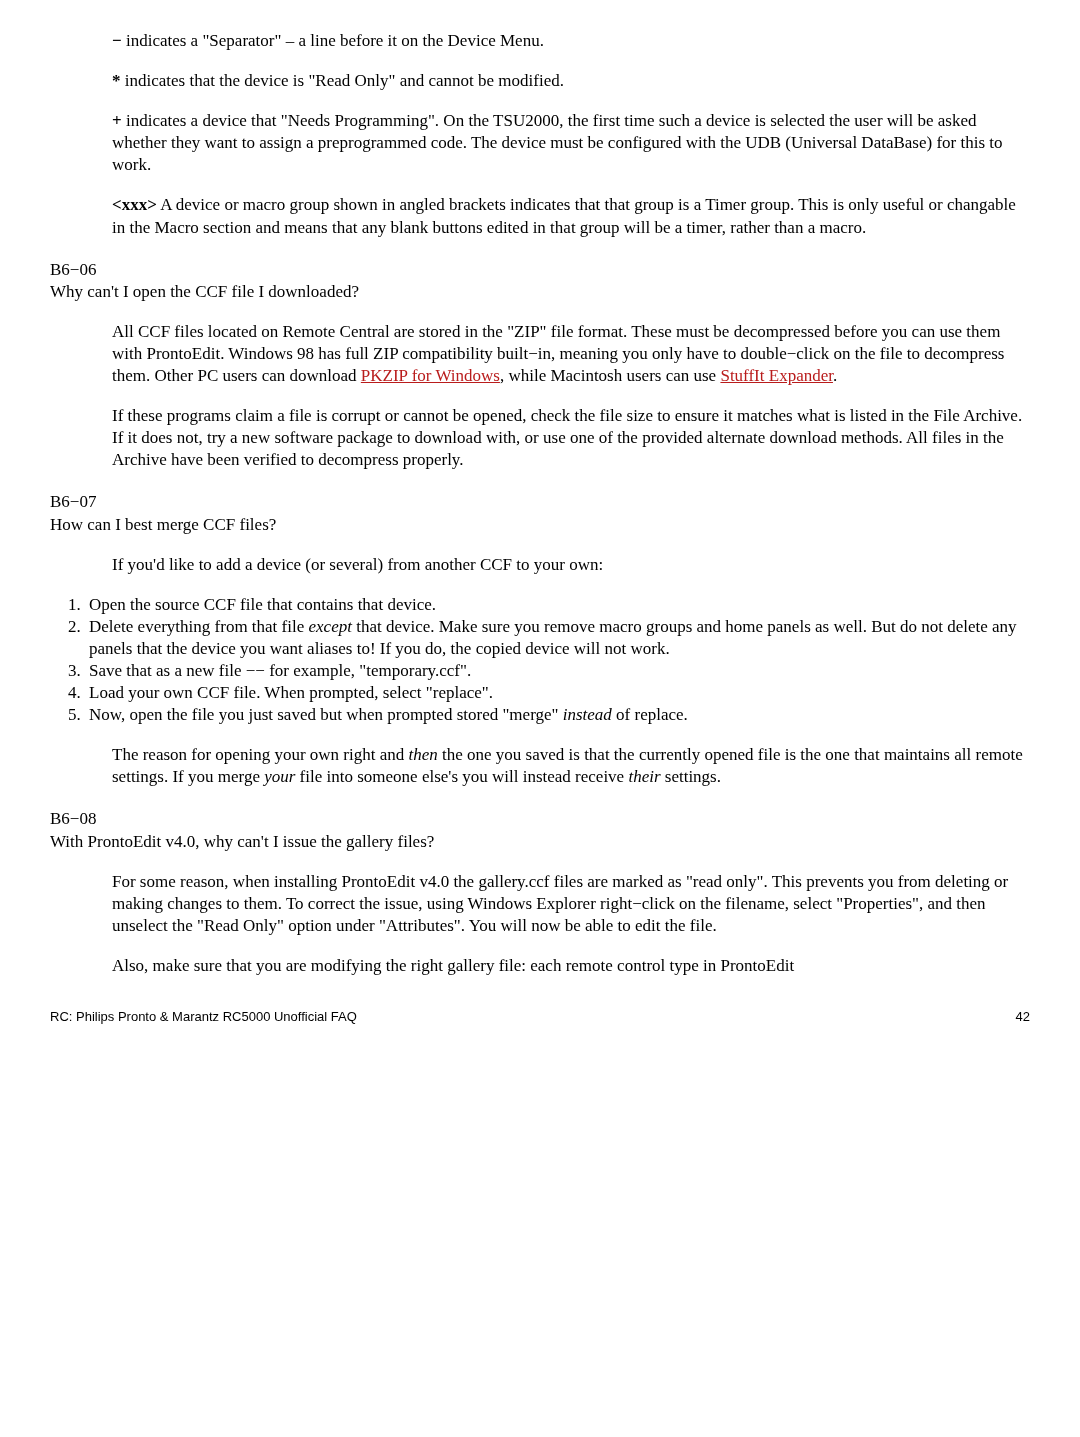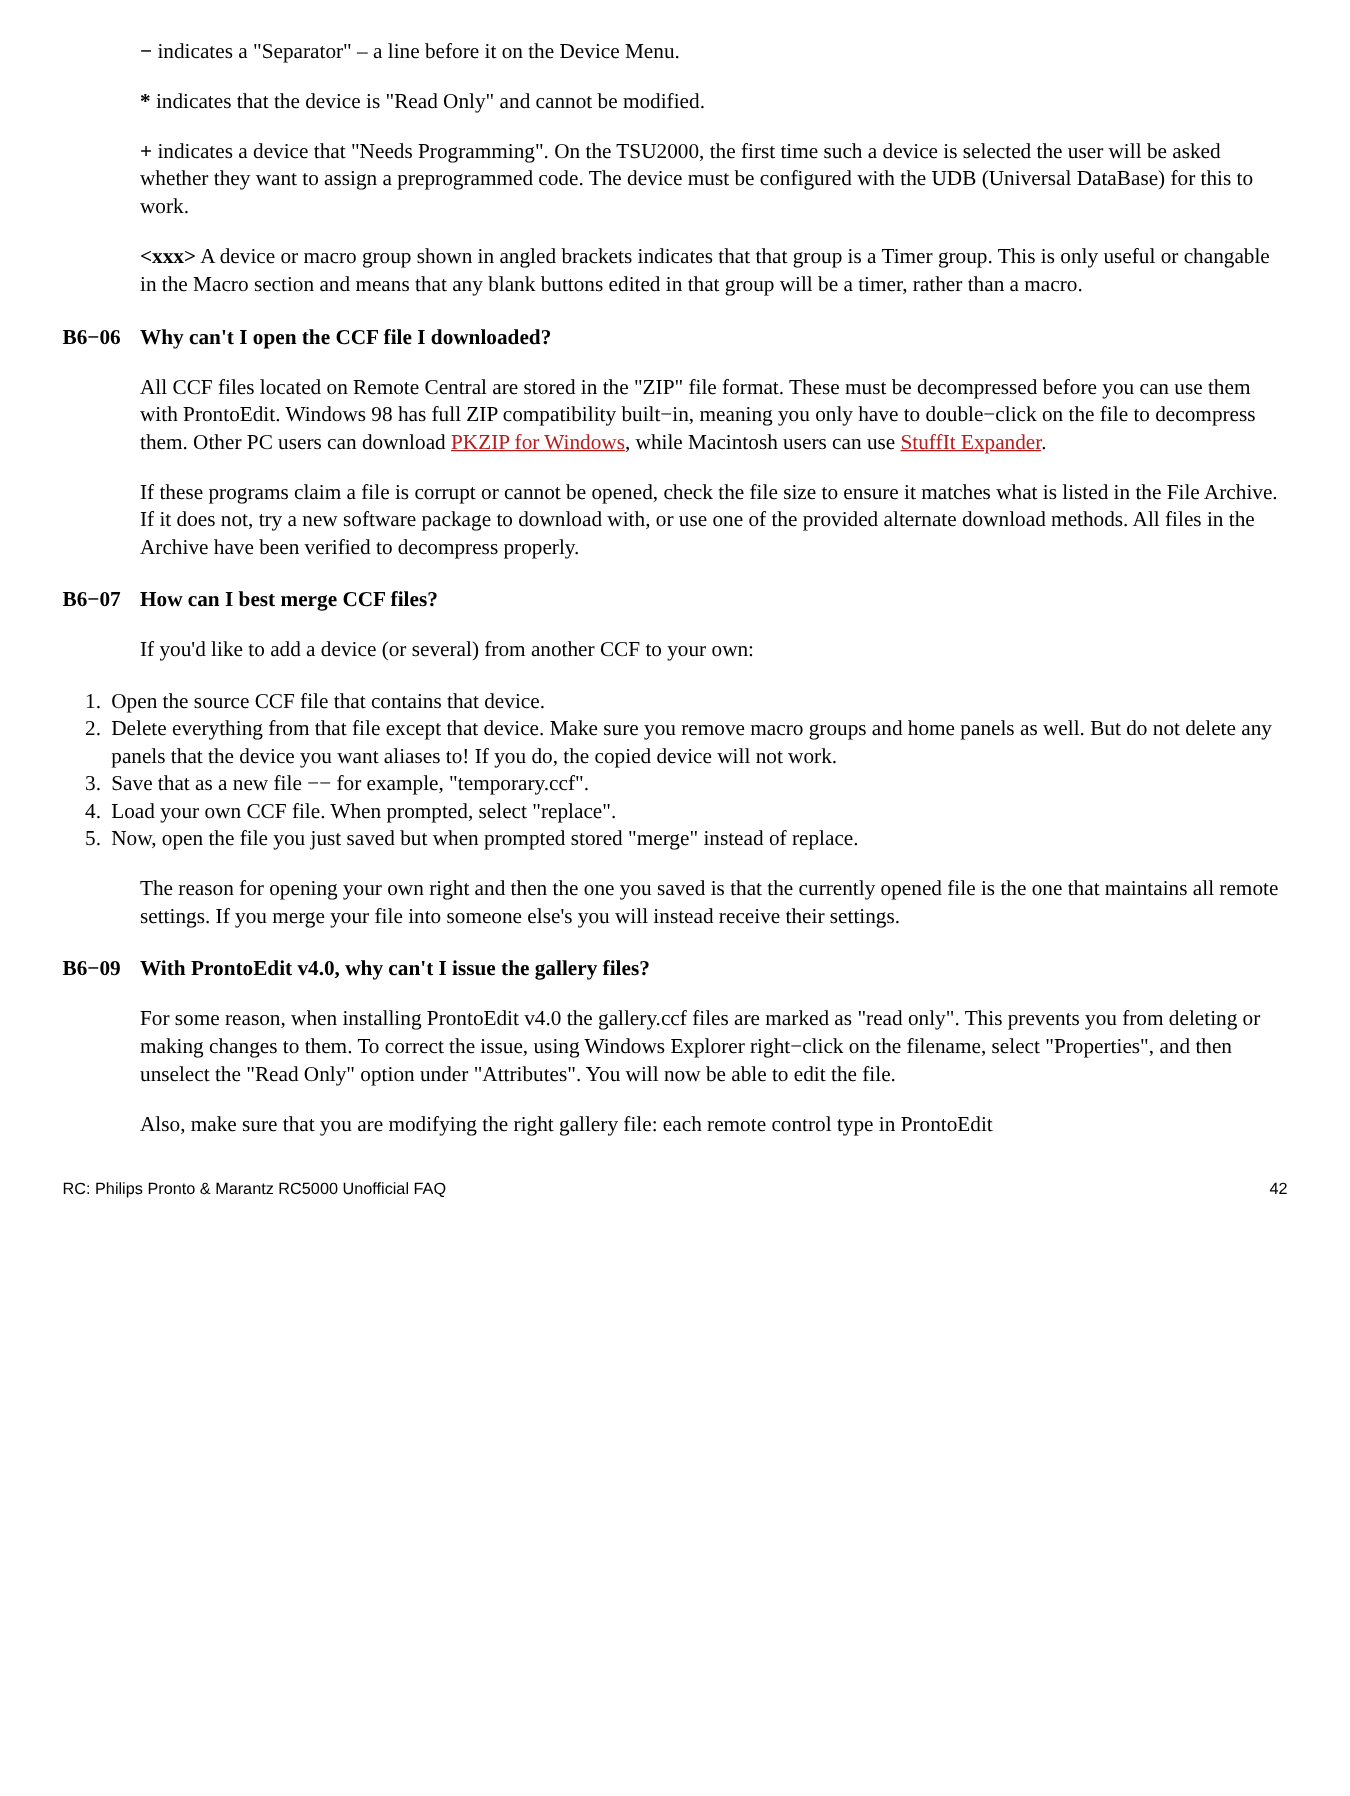"B6−06" .heading { flex-direction: none -> column; font-weight: bold -> normal }
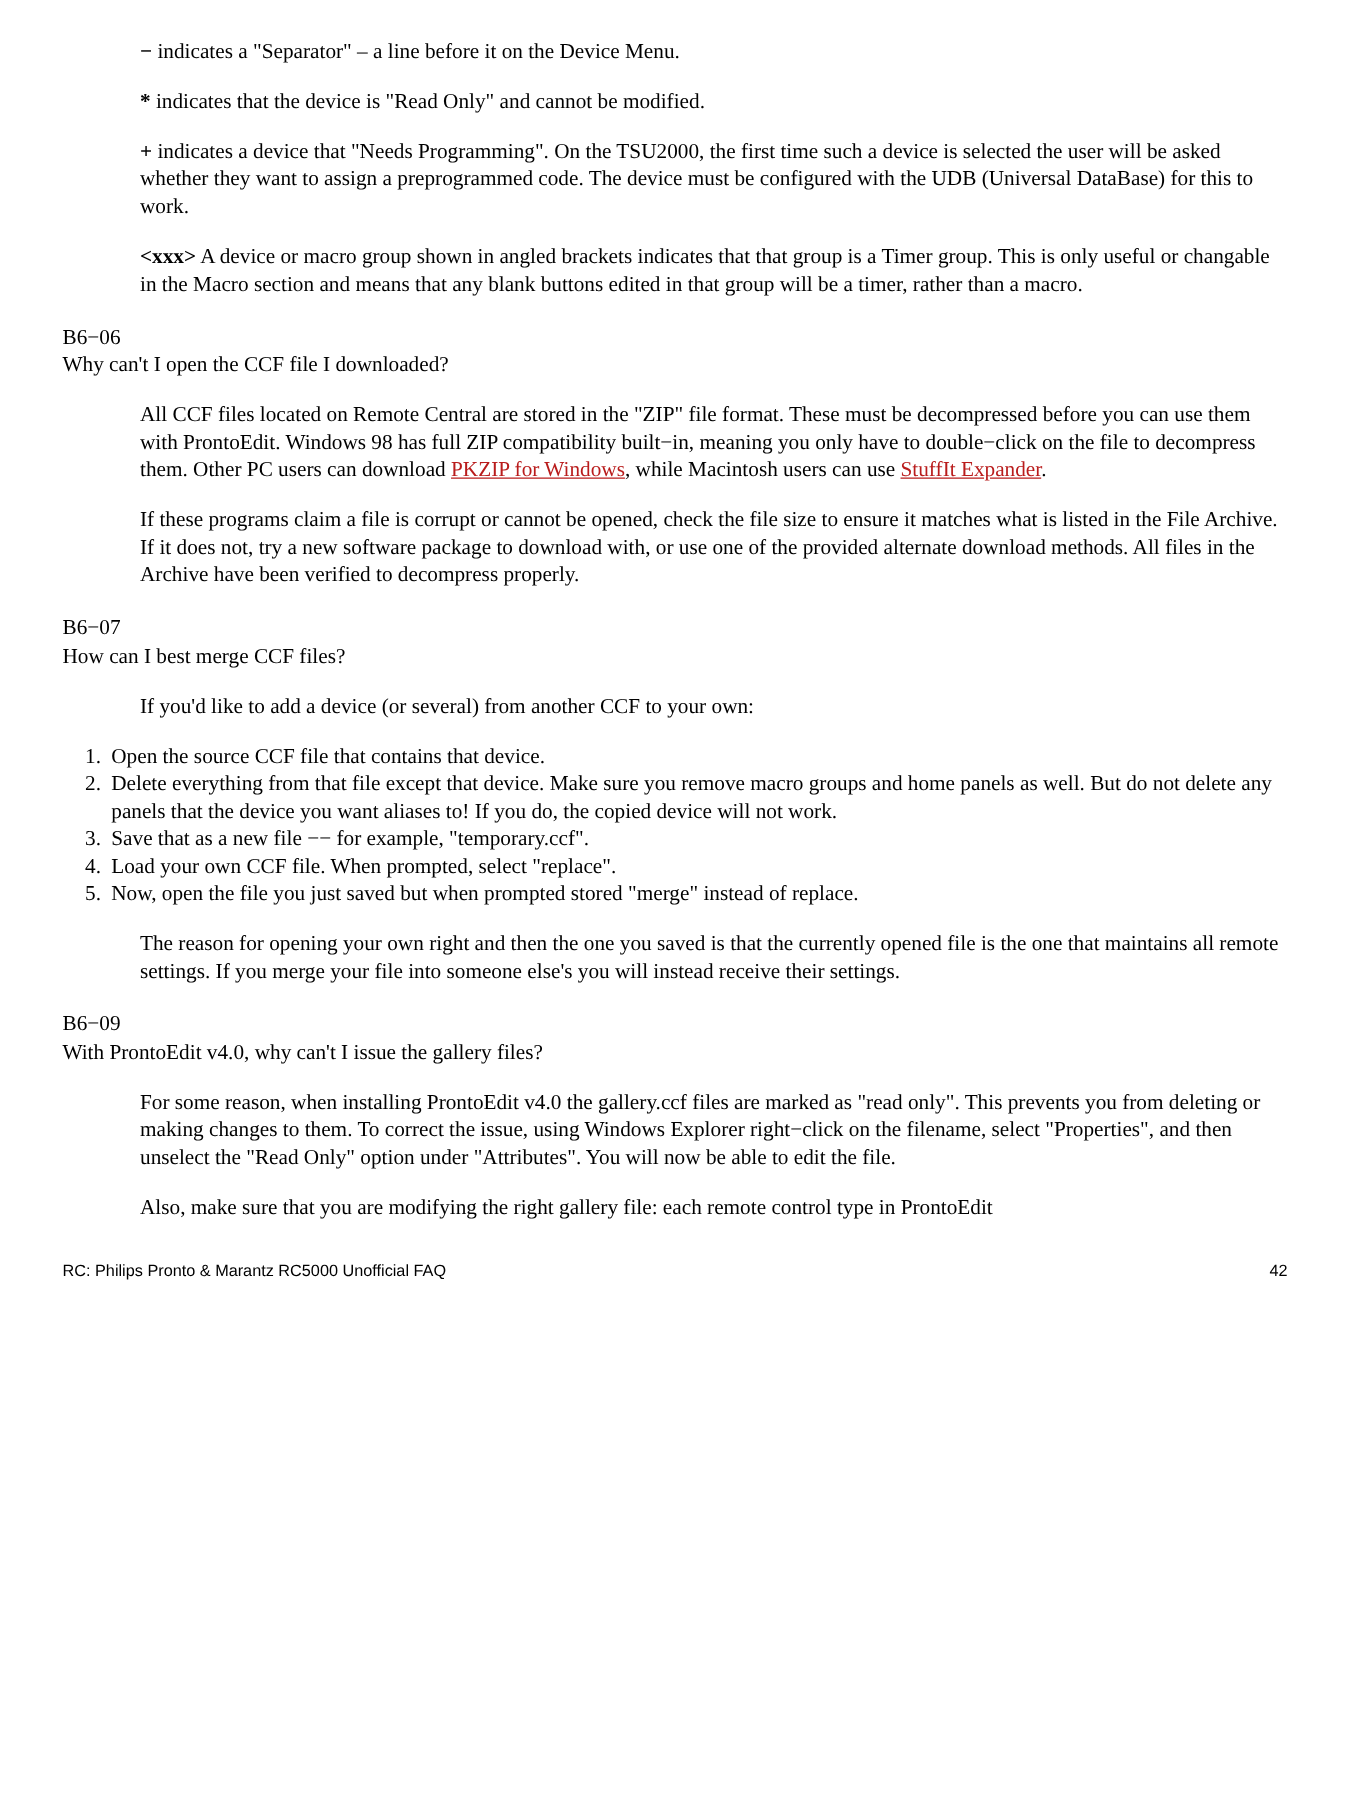"except" .italic { font-style: none -> italic }
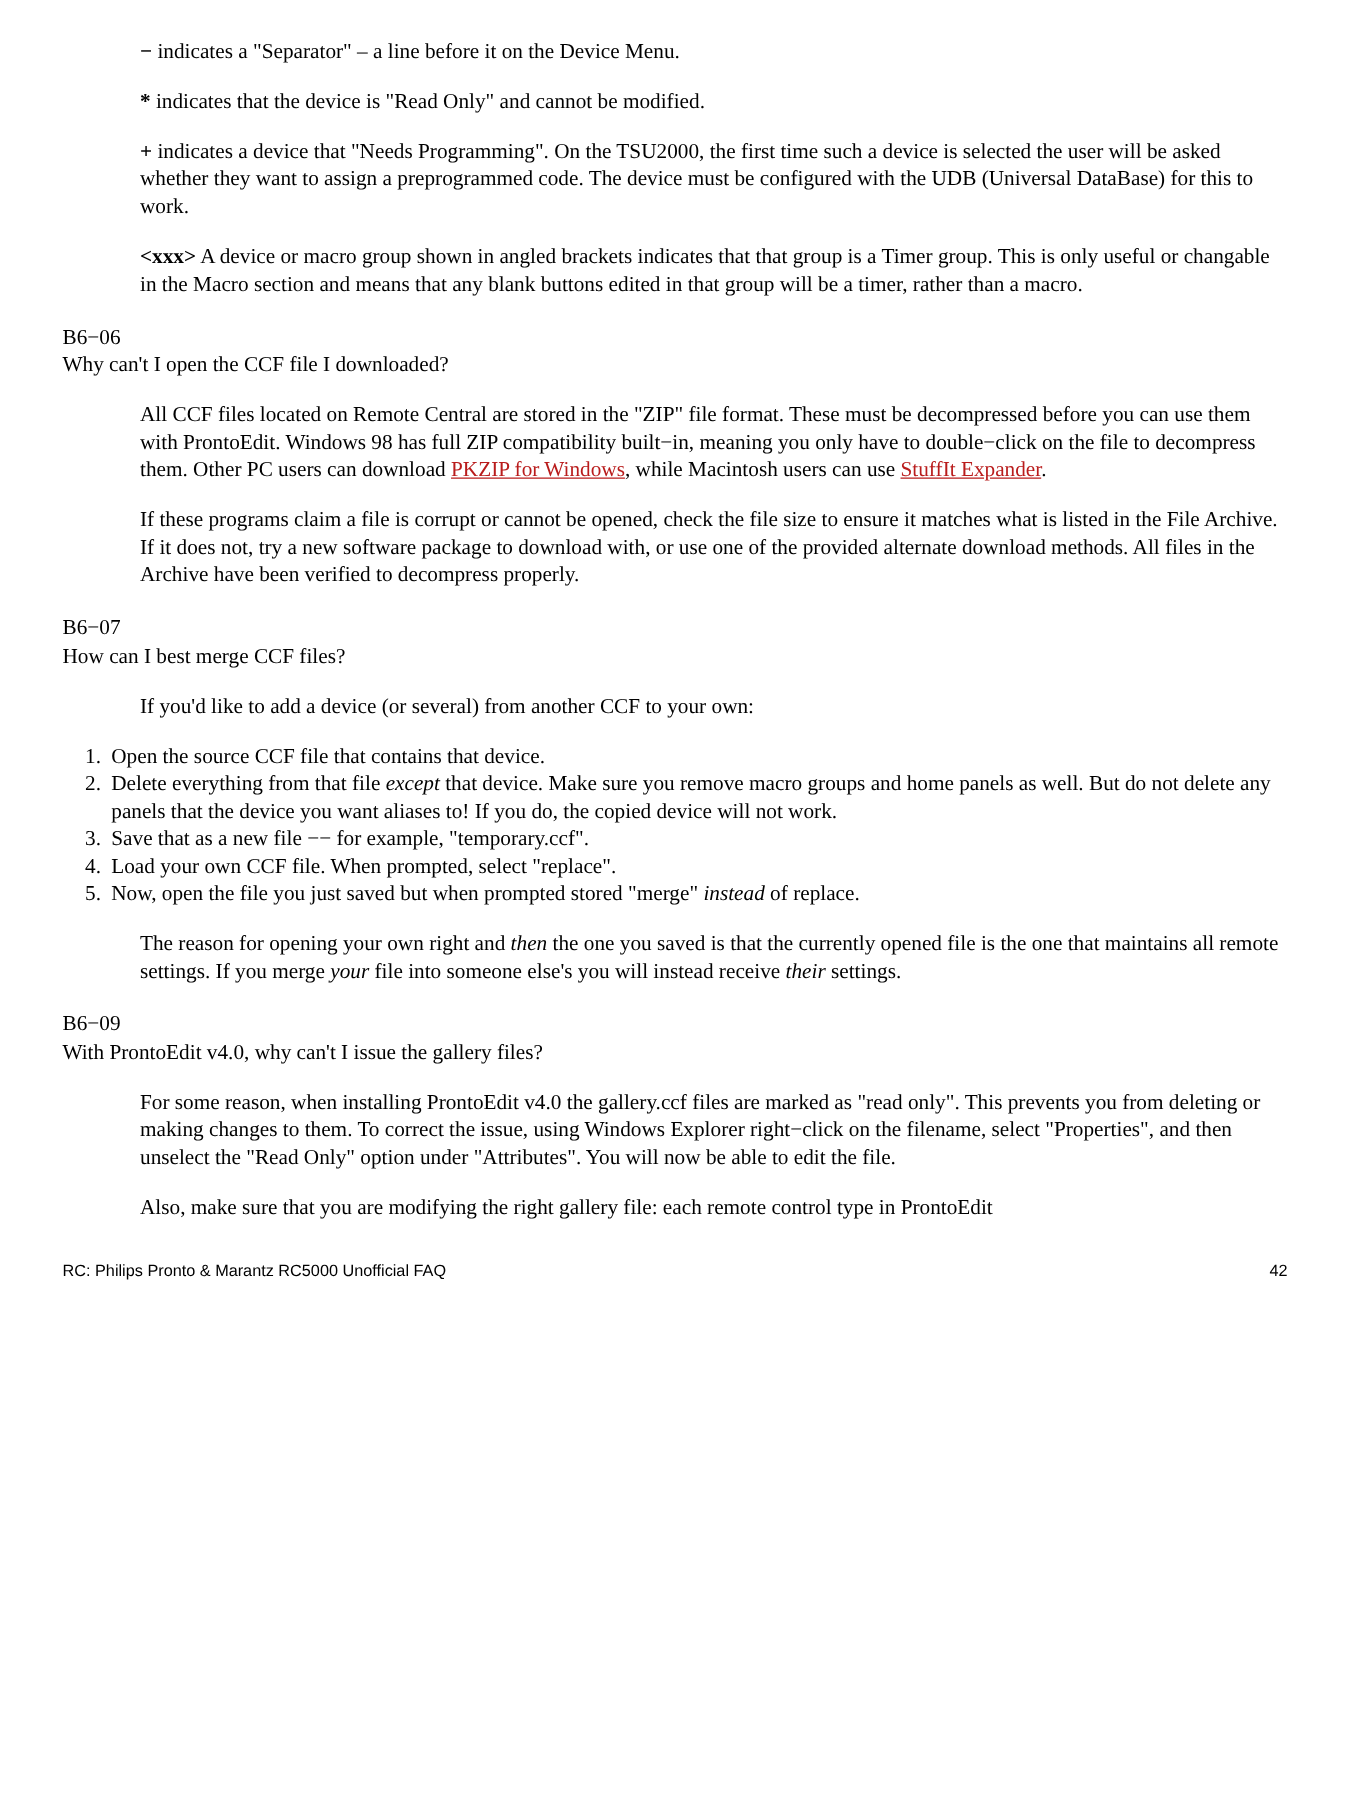"B6−09" span.num { text: 09 -> 08 }
